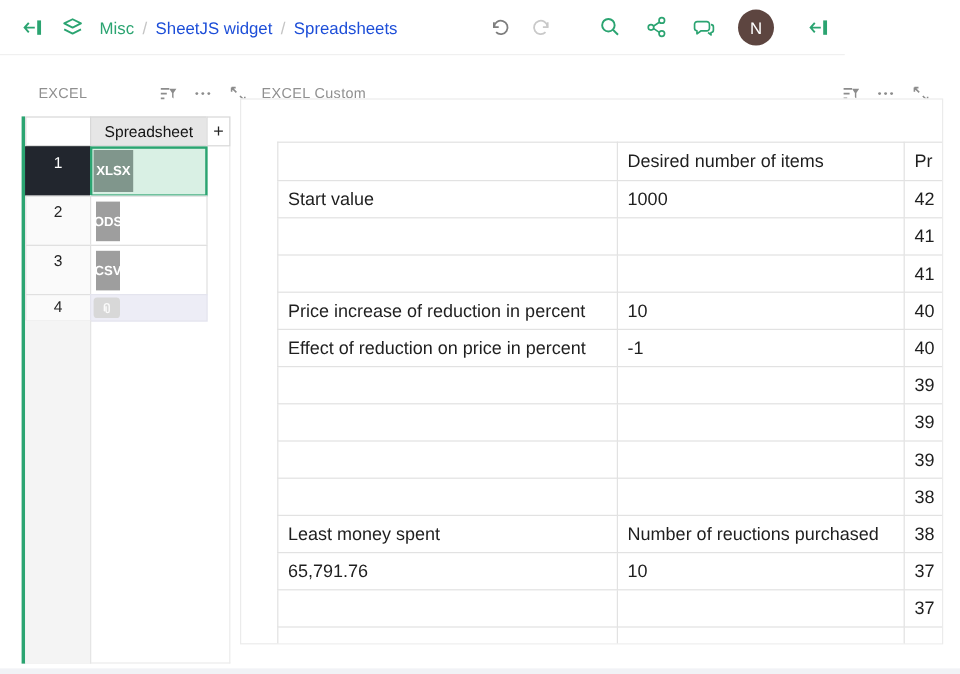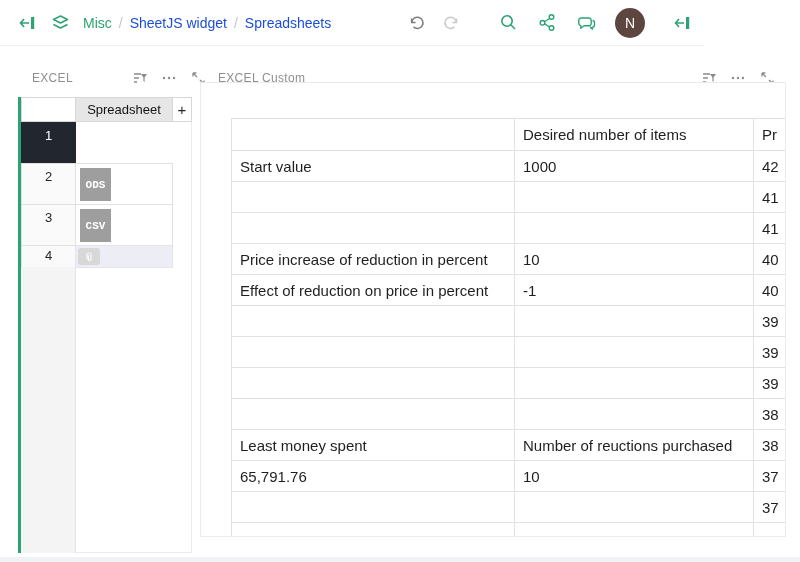"XLSX" div.s-cell { html: none -> <div> <span>XLSX</span> </div> }
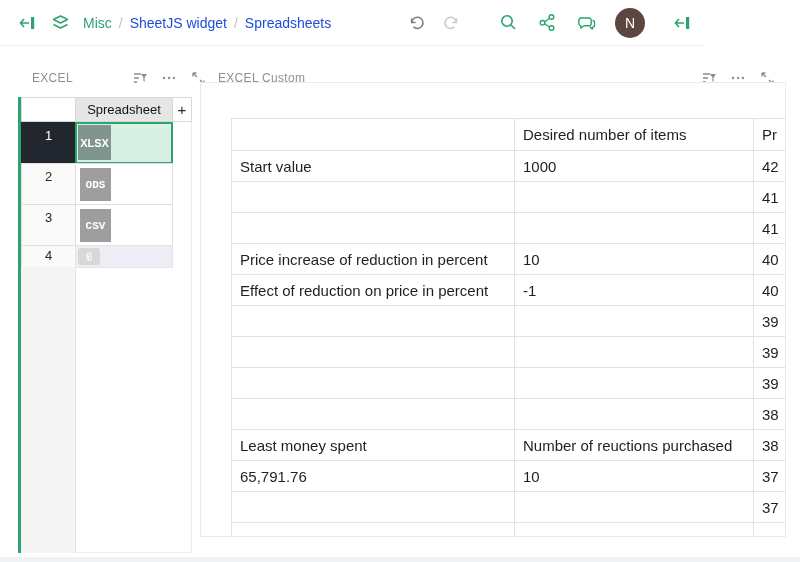"ODS" .badge-gray { font-family: Liberation Mono, monospace -> none; width: 31px -> 20px }
